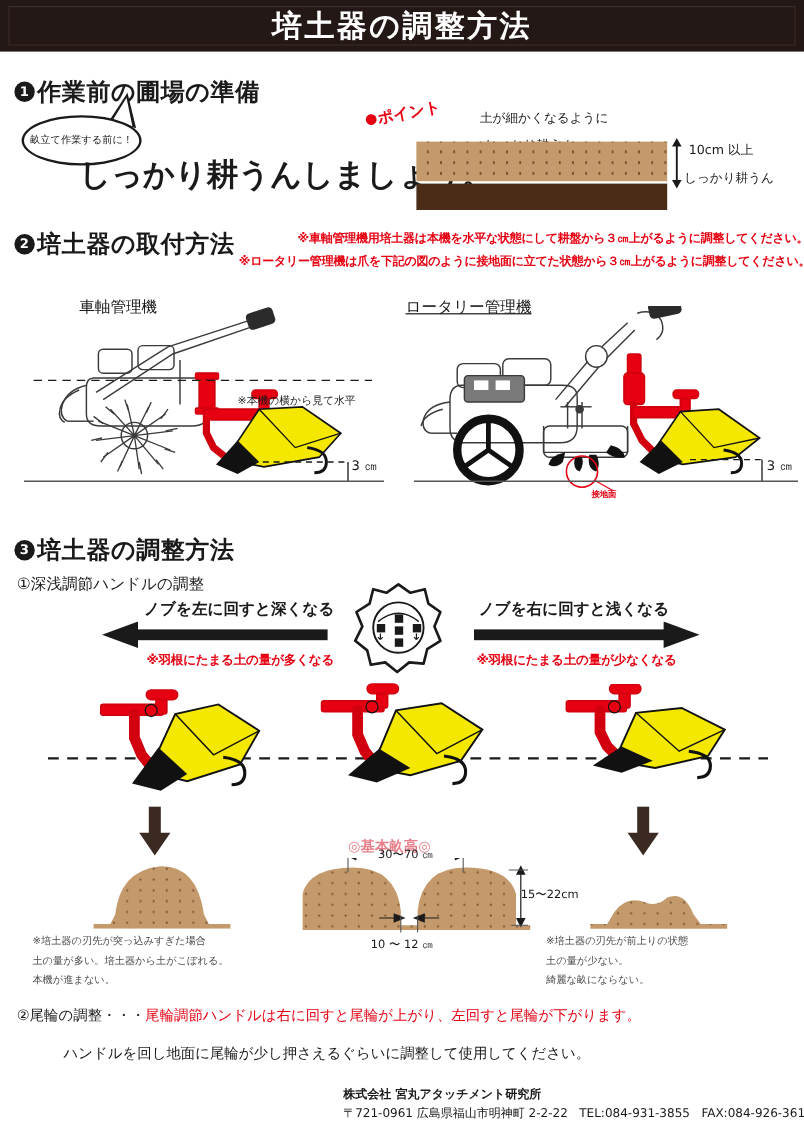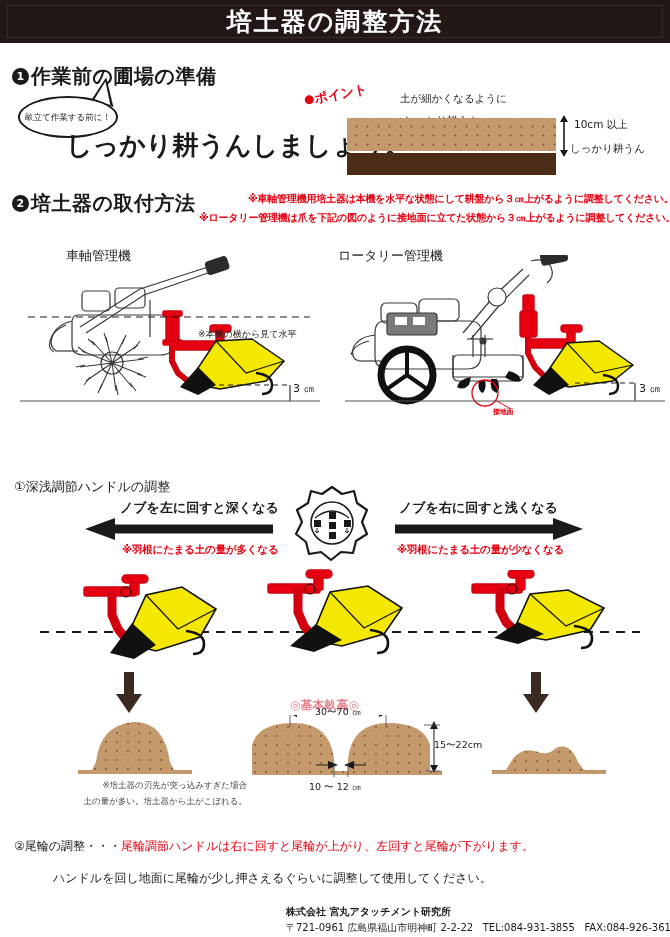"ロータリー管理機" div.blacktext { text-decoration: none -> underline }
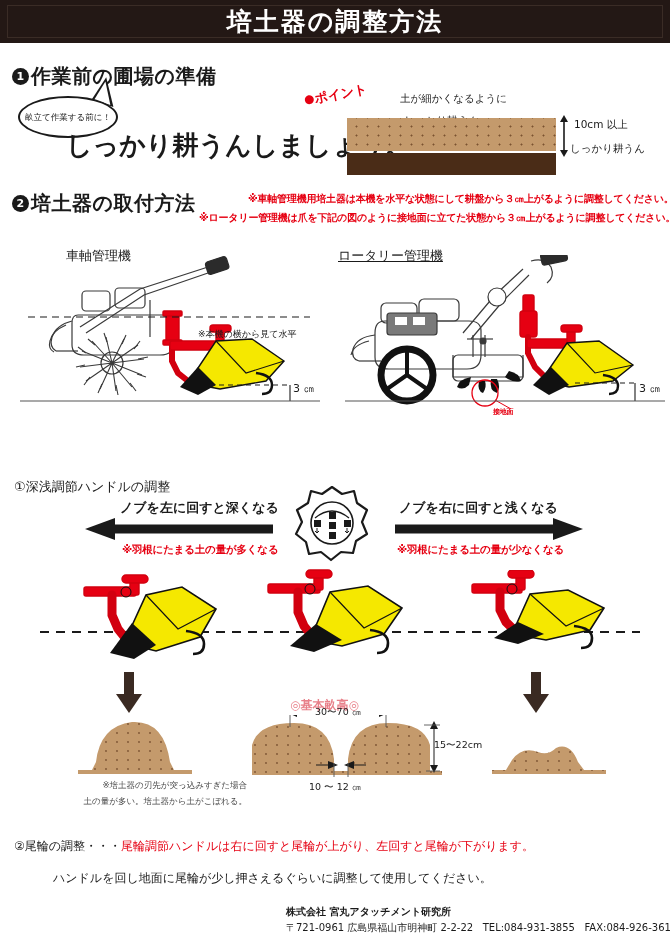"3 培土器の調整方法" div.sec-head { html: none -> <div> <span>3</span><span>培土器の調整方法</span> </div> }
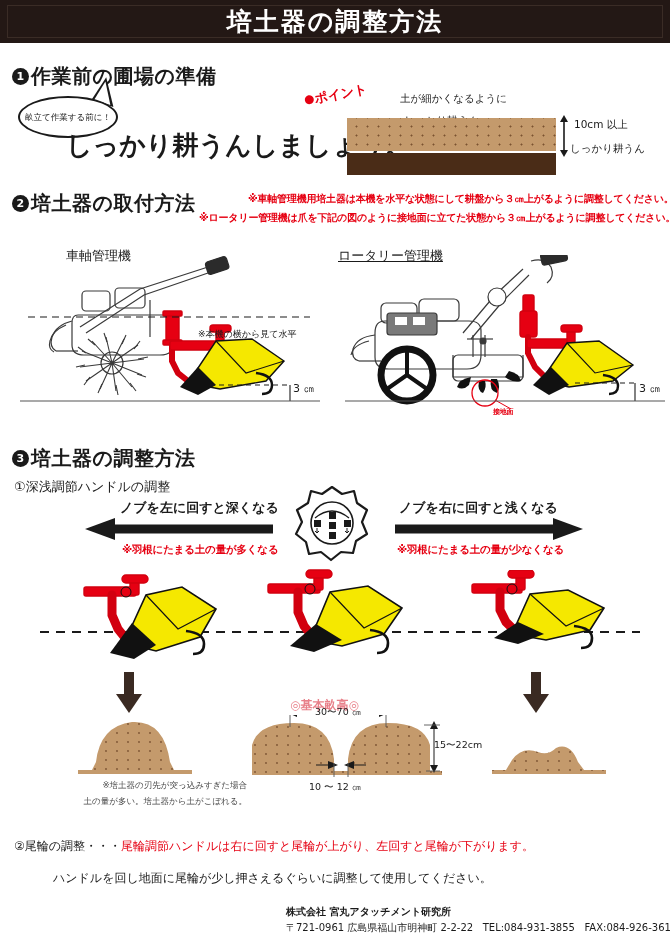"※培土器の刃先が突っ込みすぎた場合" .caption { text-align: right -> left }
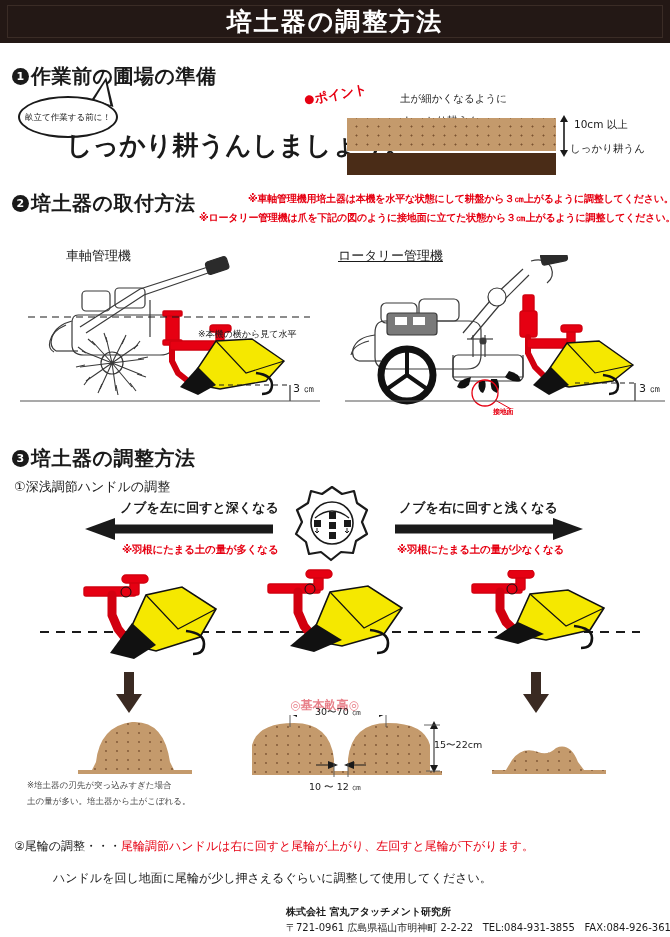"※培土器の刃先が前上りの状態" div.caption { html: none -> <div> <div>※培土器の刃先が前上りの状態</div> <div>土の量が少ない。</div> <div>綺麗な畝にならない。</div> </div> }
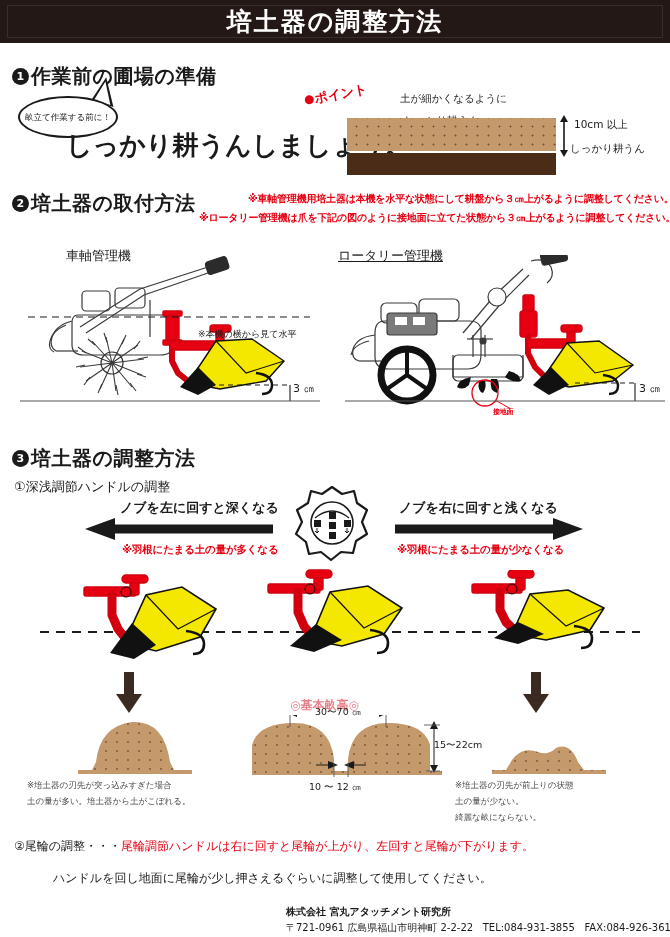"本機が進まない。" div { html: none -> <div>本機が進まない。</div> }
